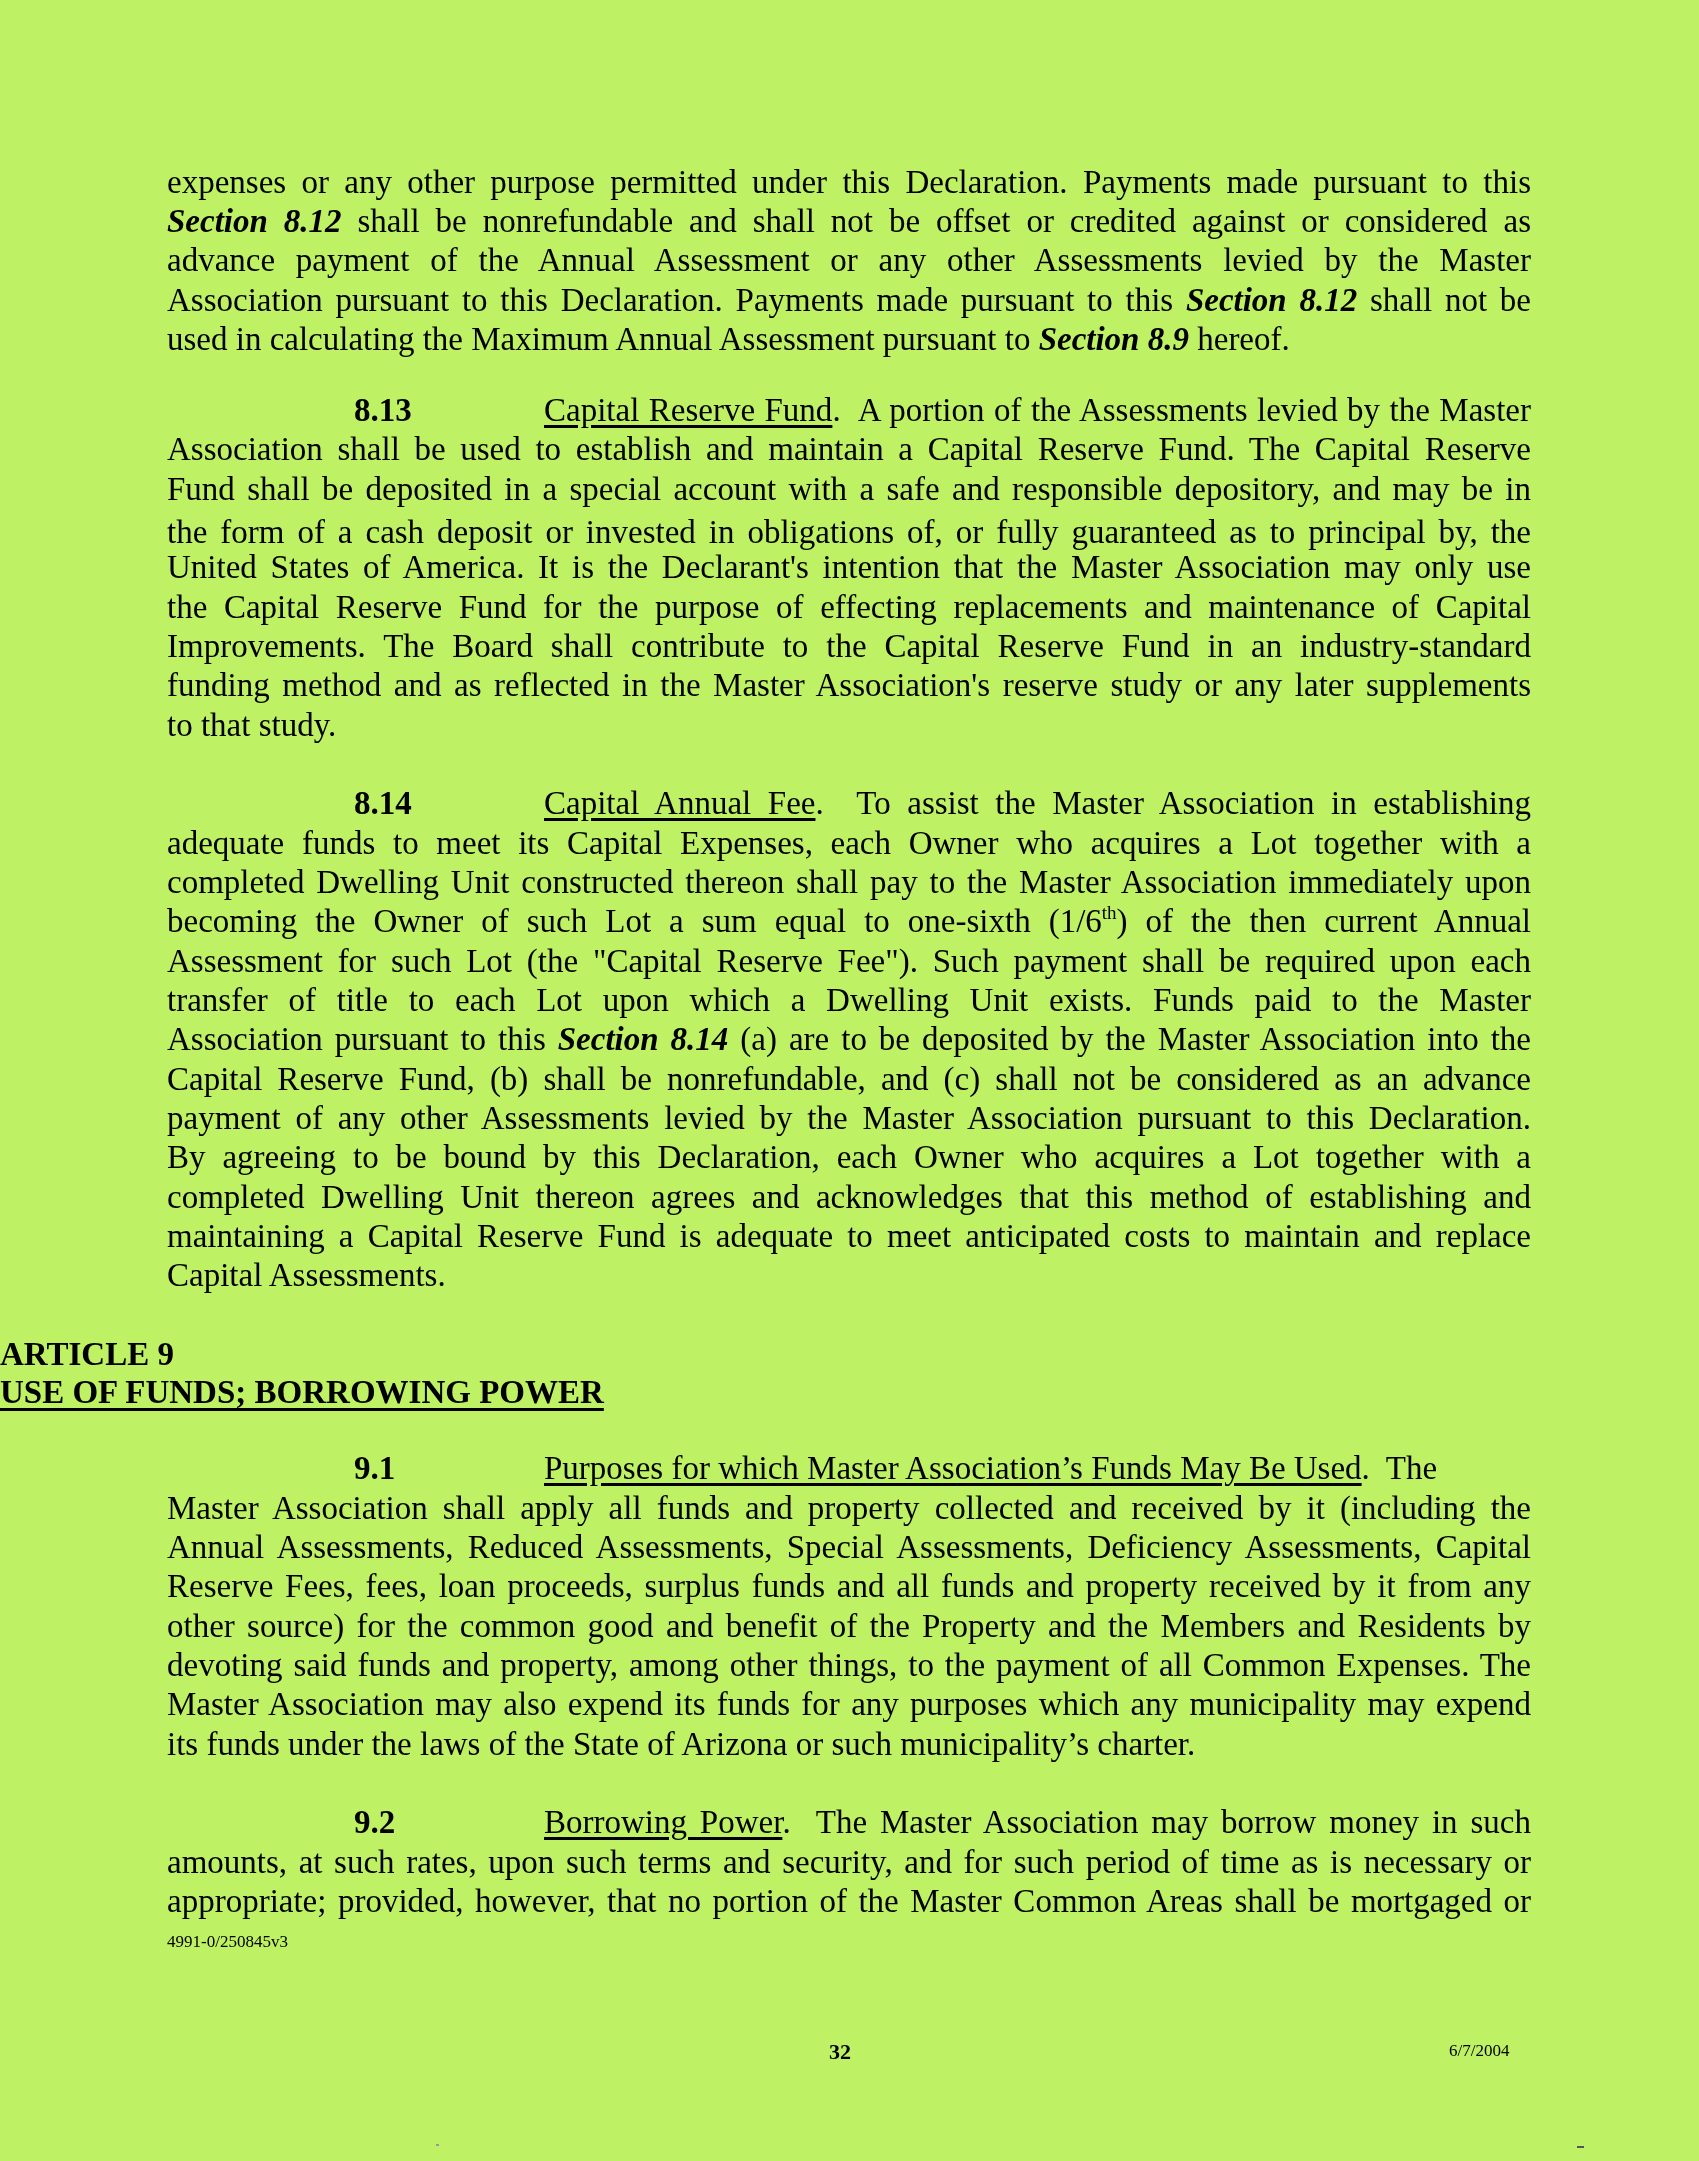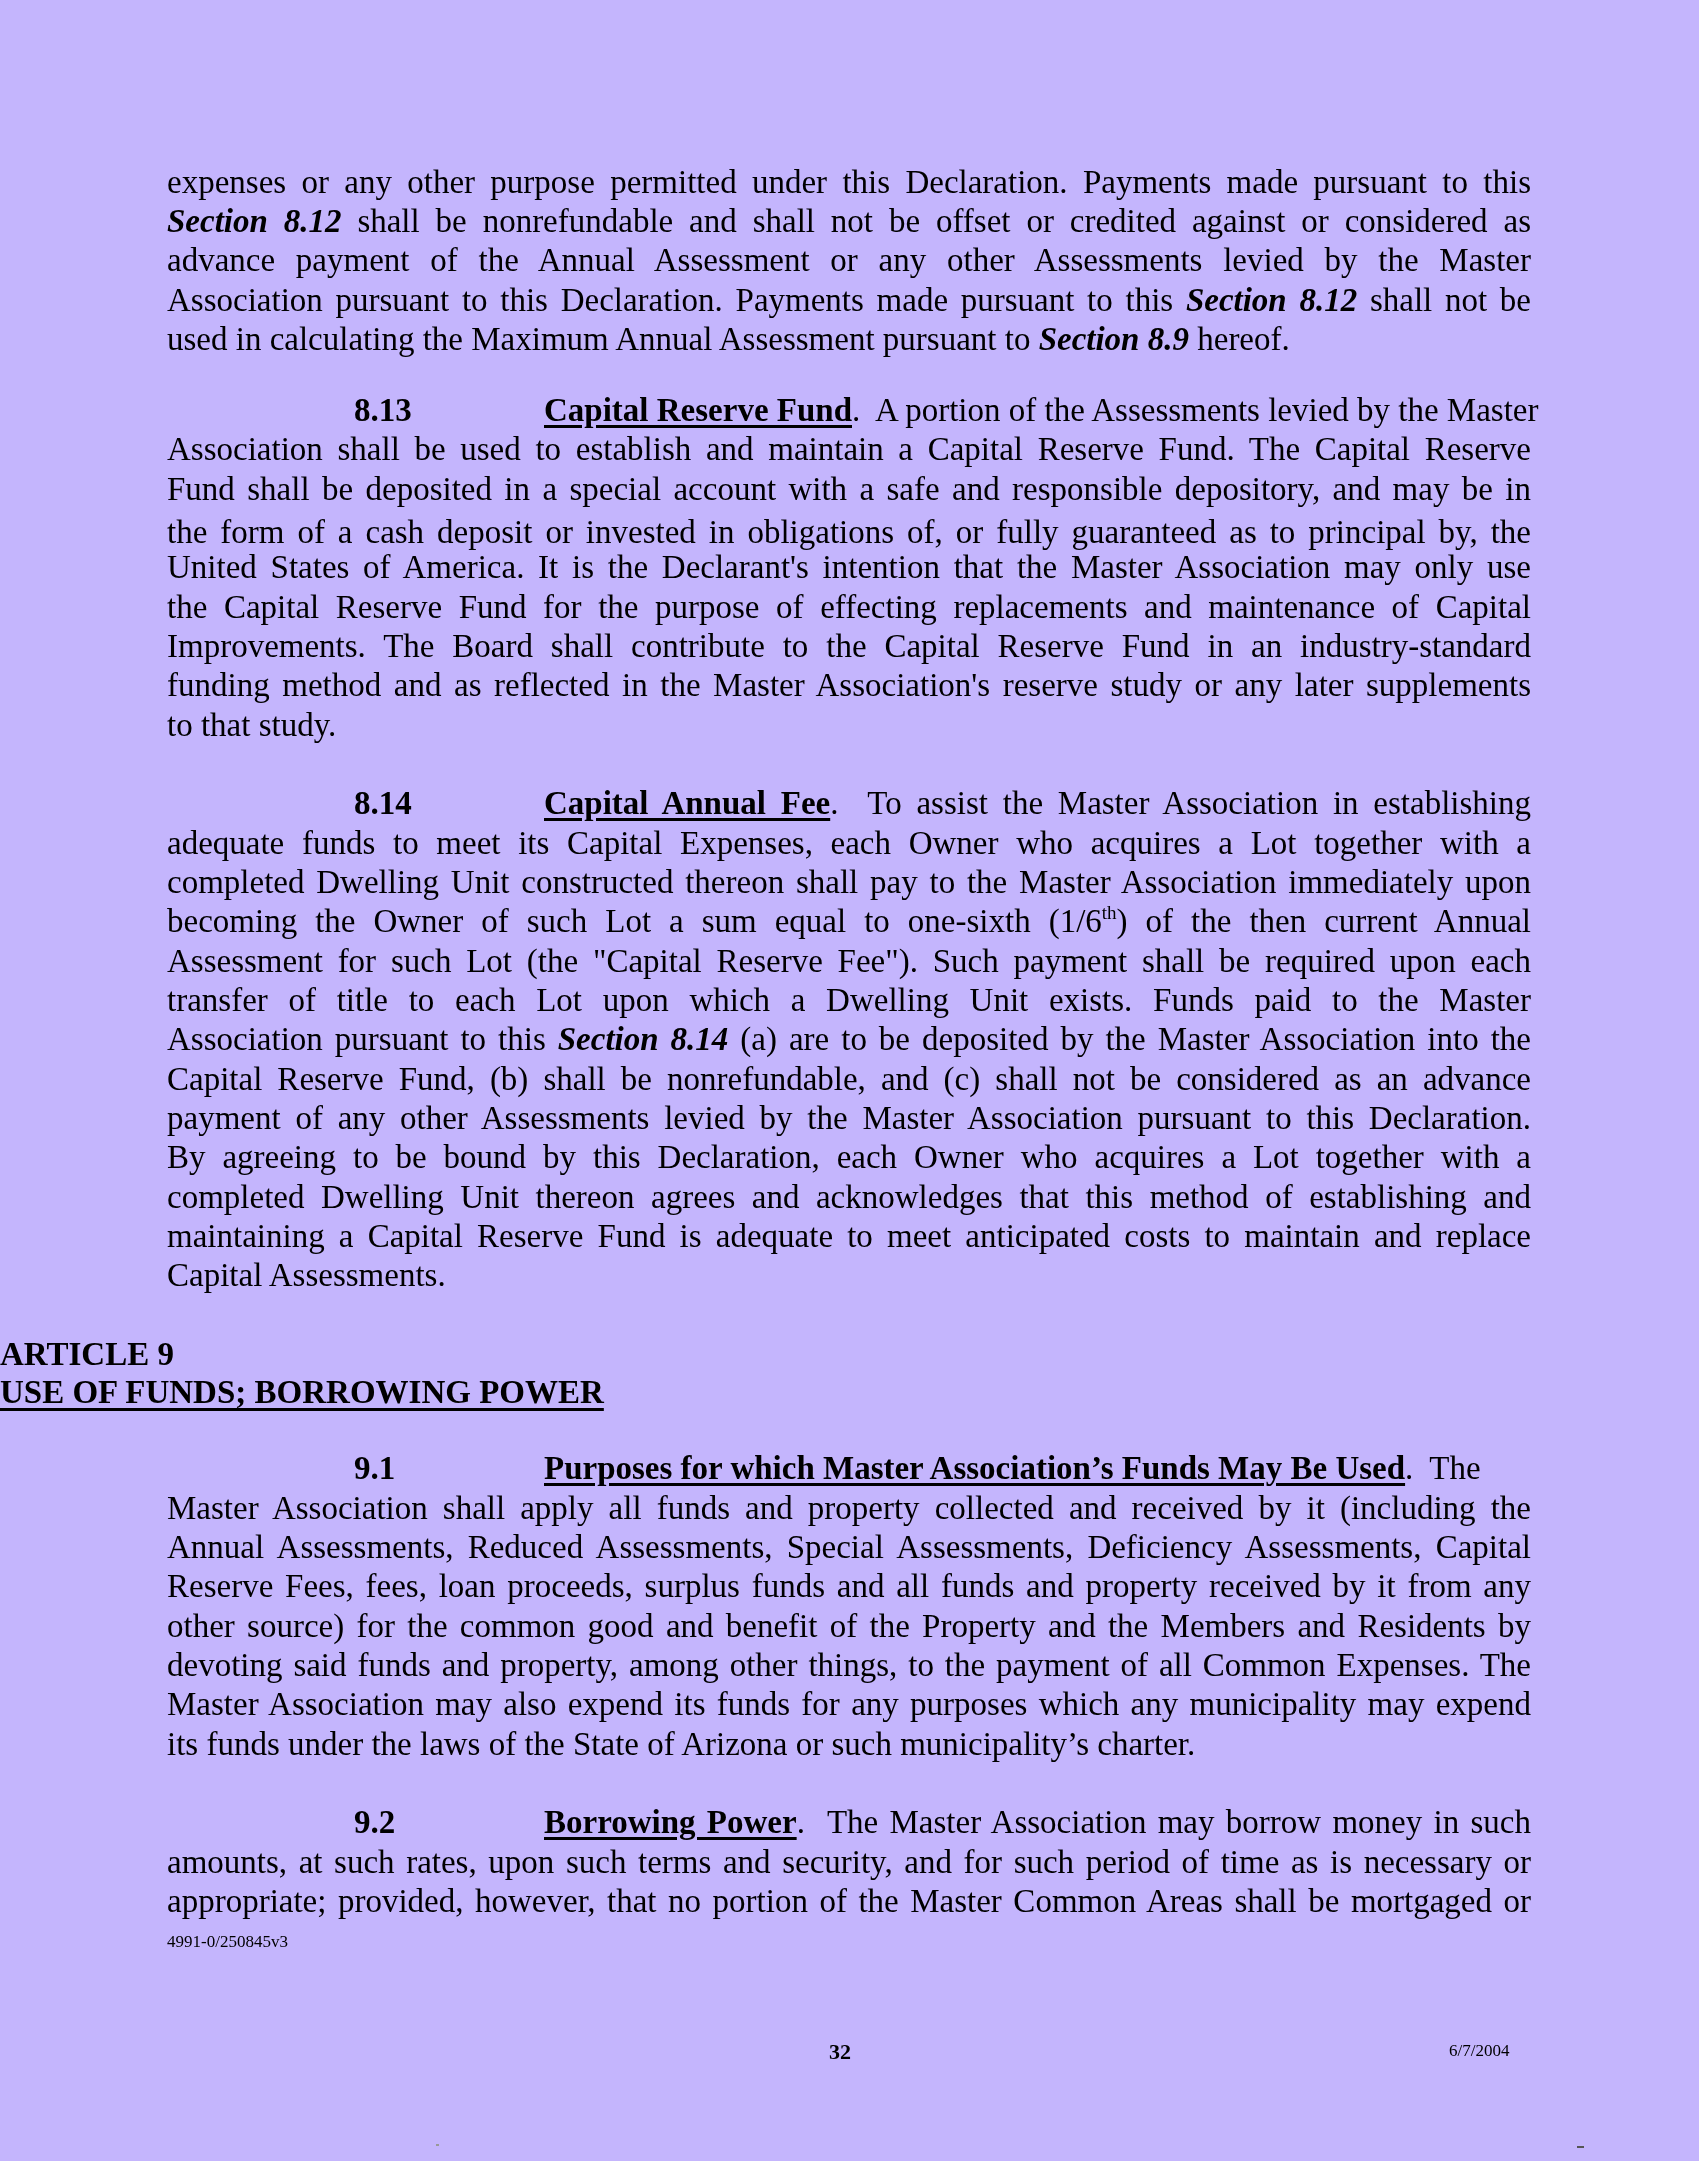"expenses or any other purpose" .page { background: #c4b5fd -> #bef264 }
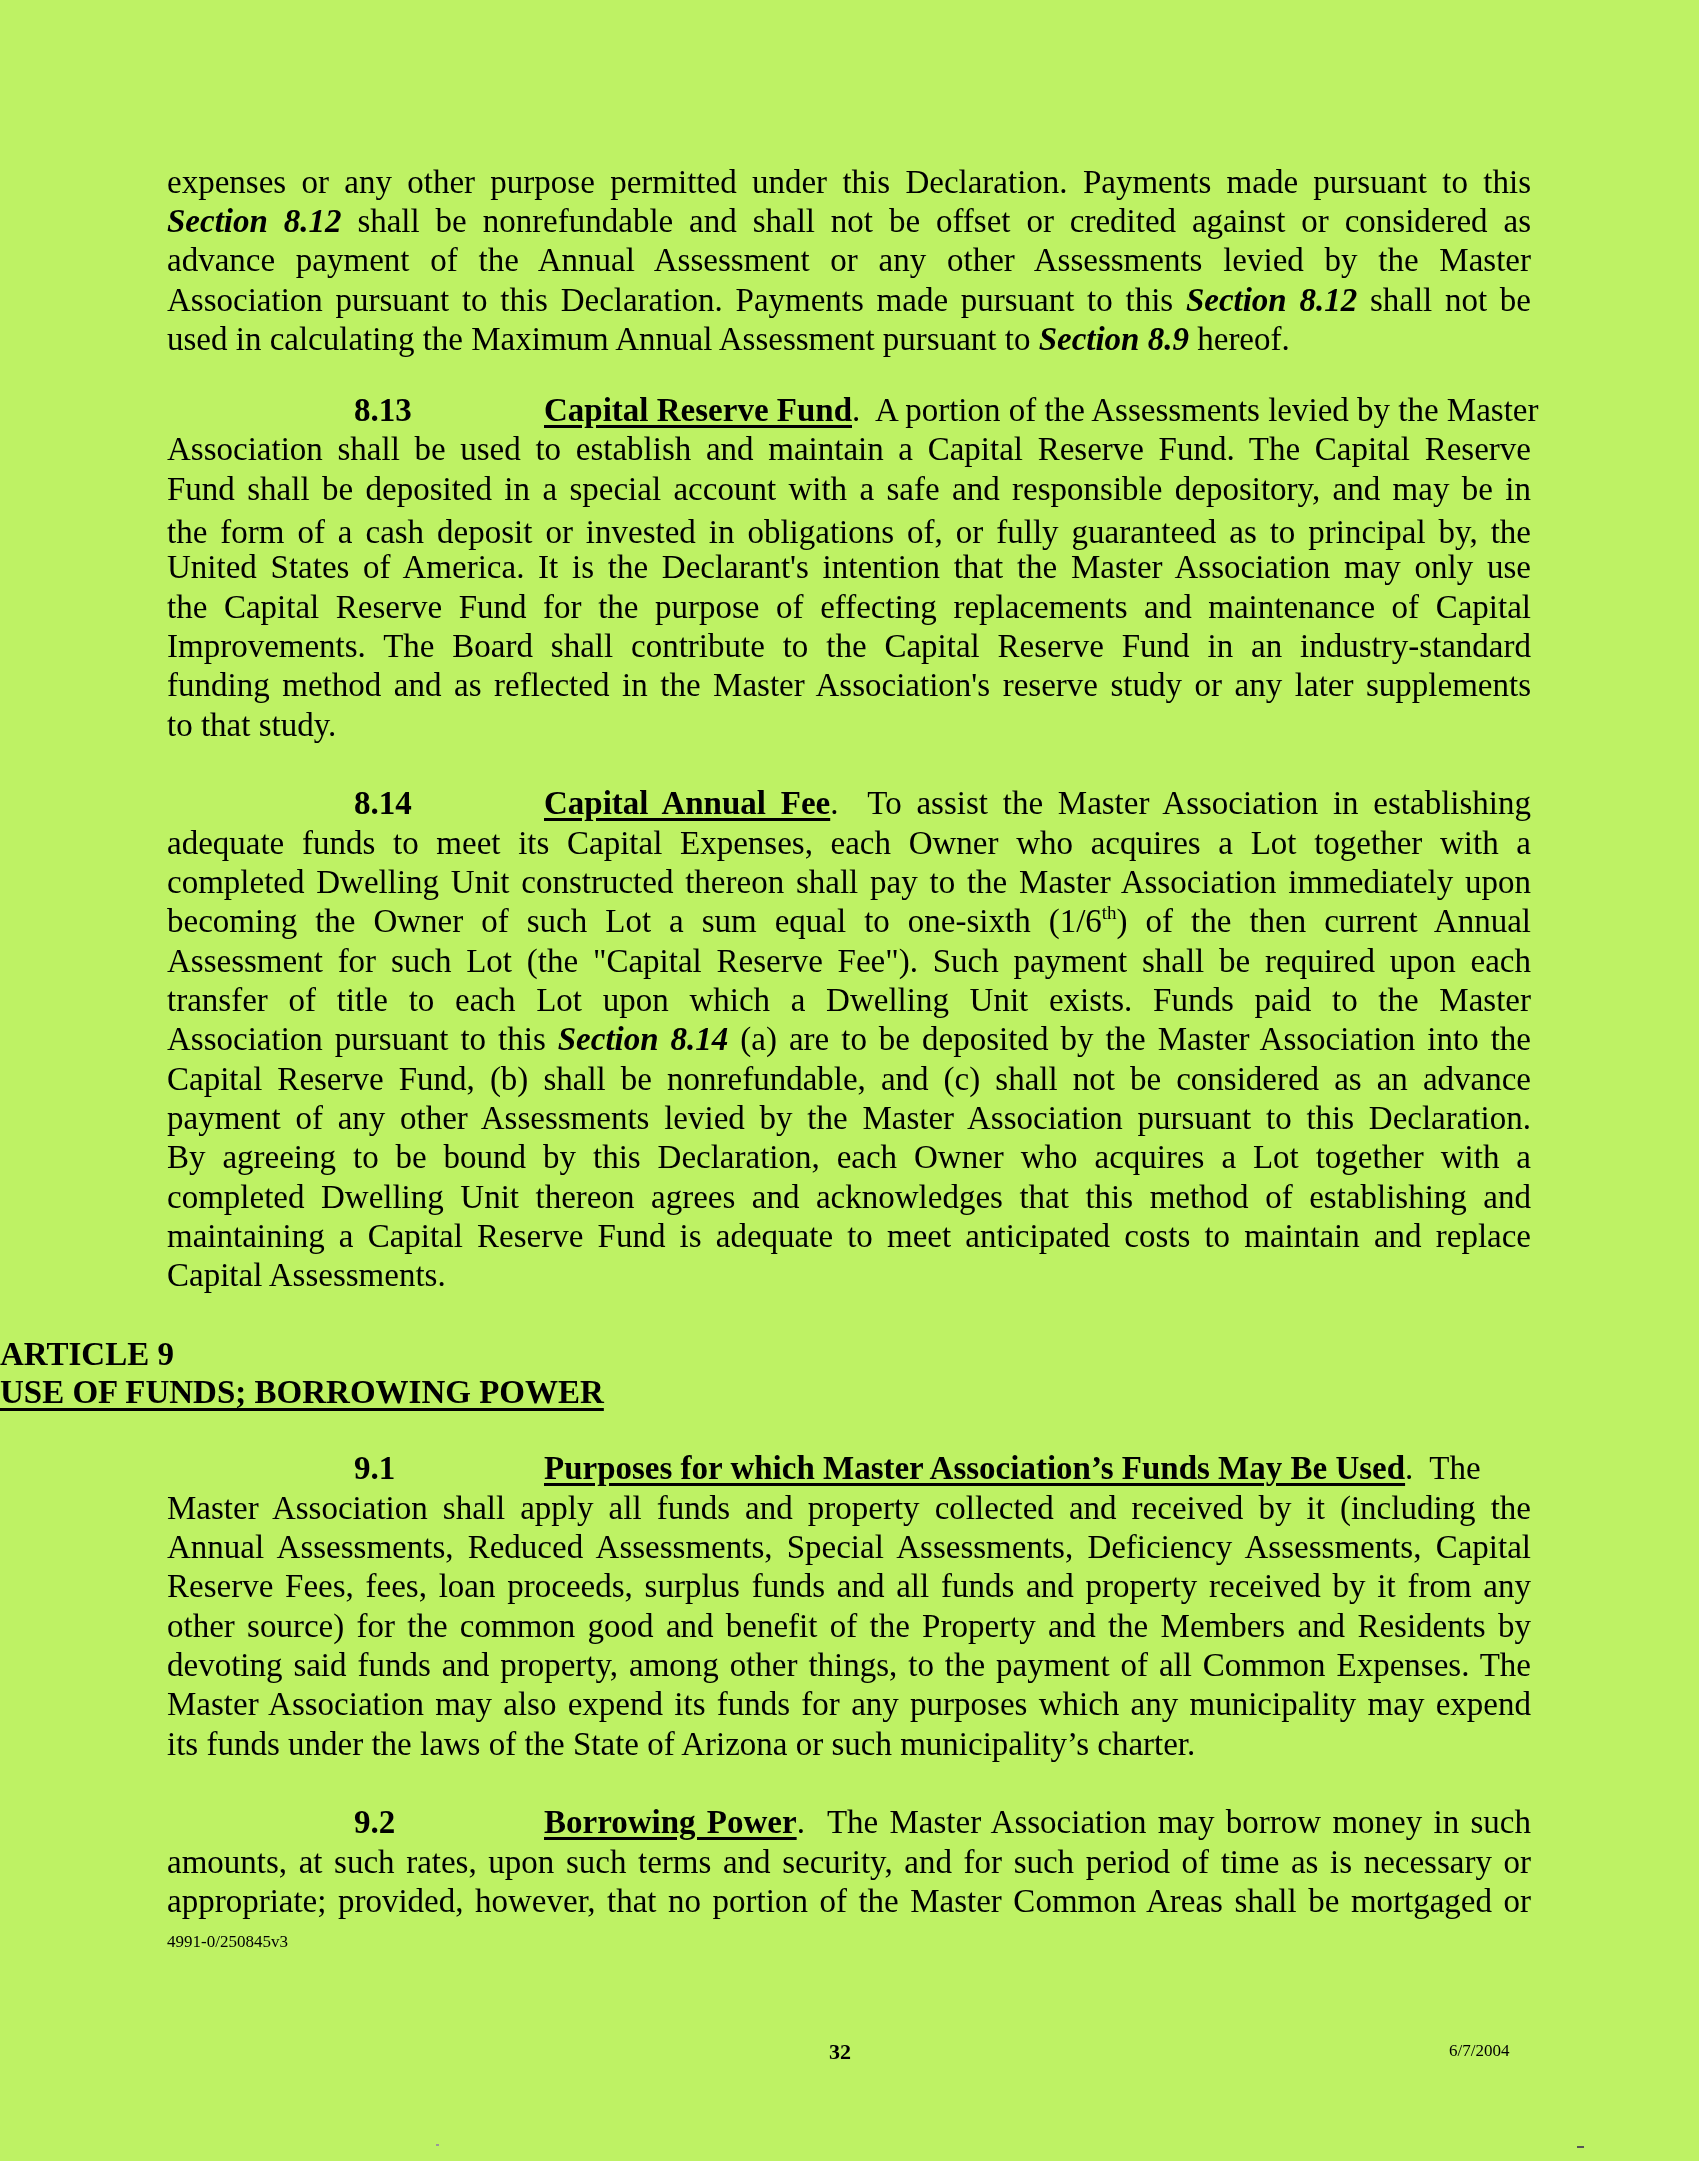"Capital Reserve Fund" .sectitle { font-weight: bold -> normal }
